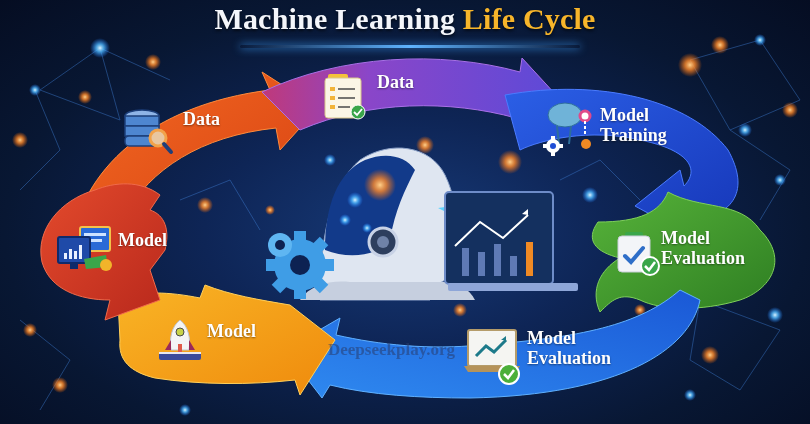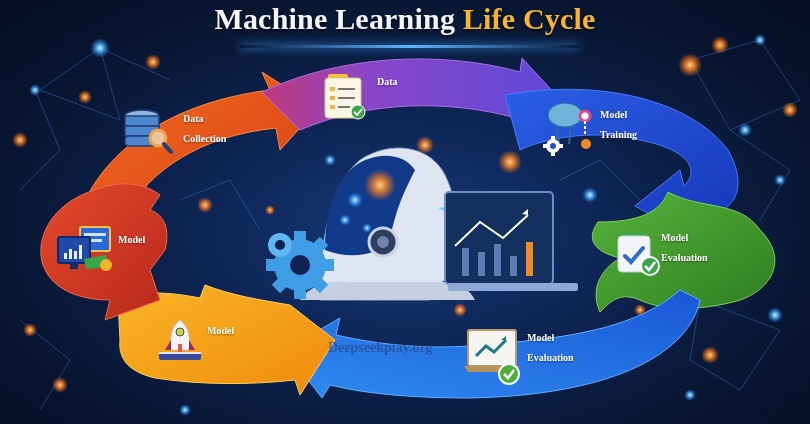"Data" .label { font-size: 10px -> 18px }
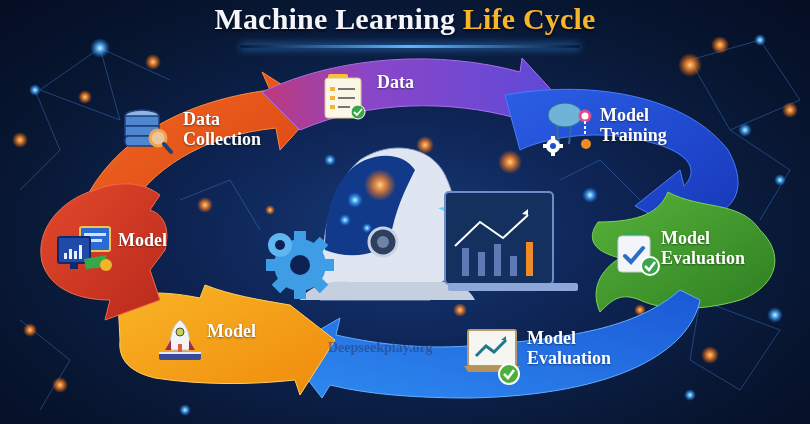"Collection" div { html: <div>Collection</div> -> none }
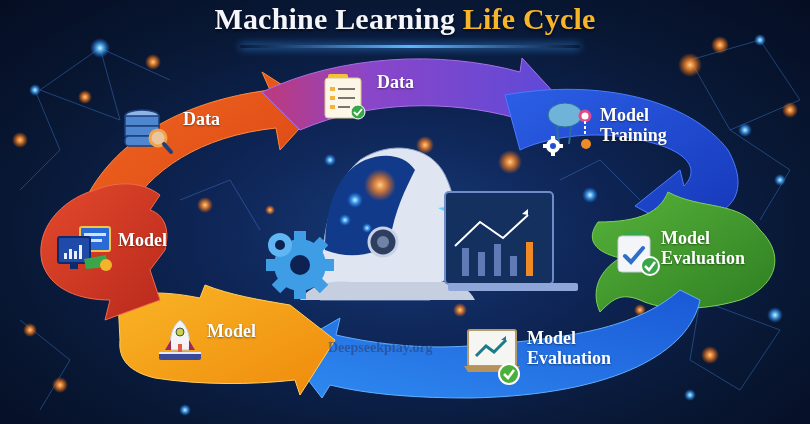"Deepseekplay.org" .watermark { font-size: 14px -> 17px }
